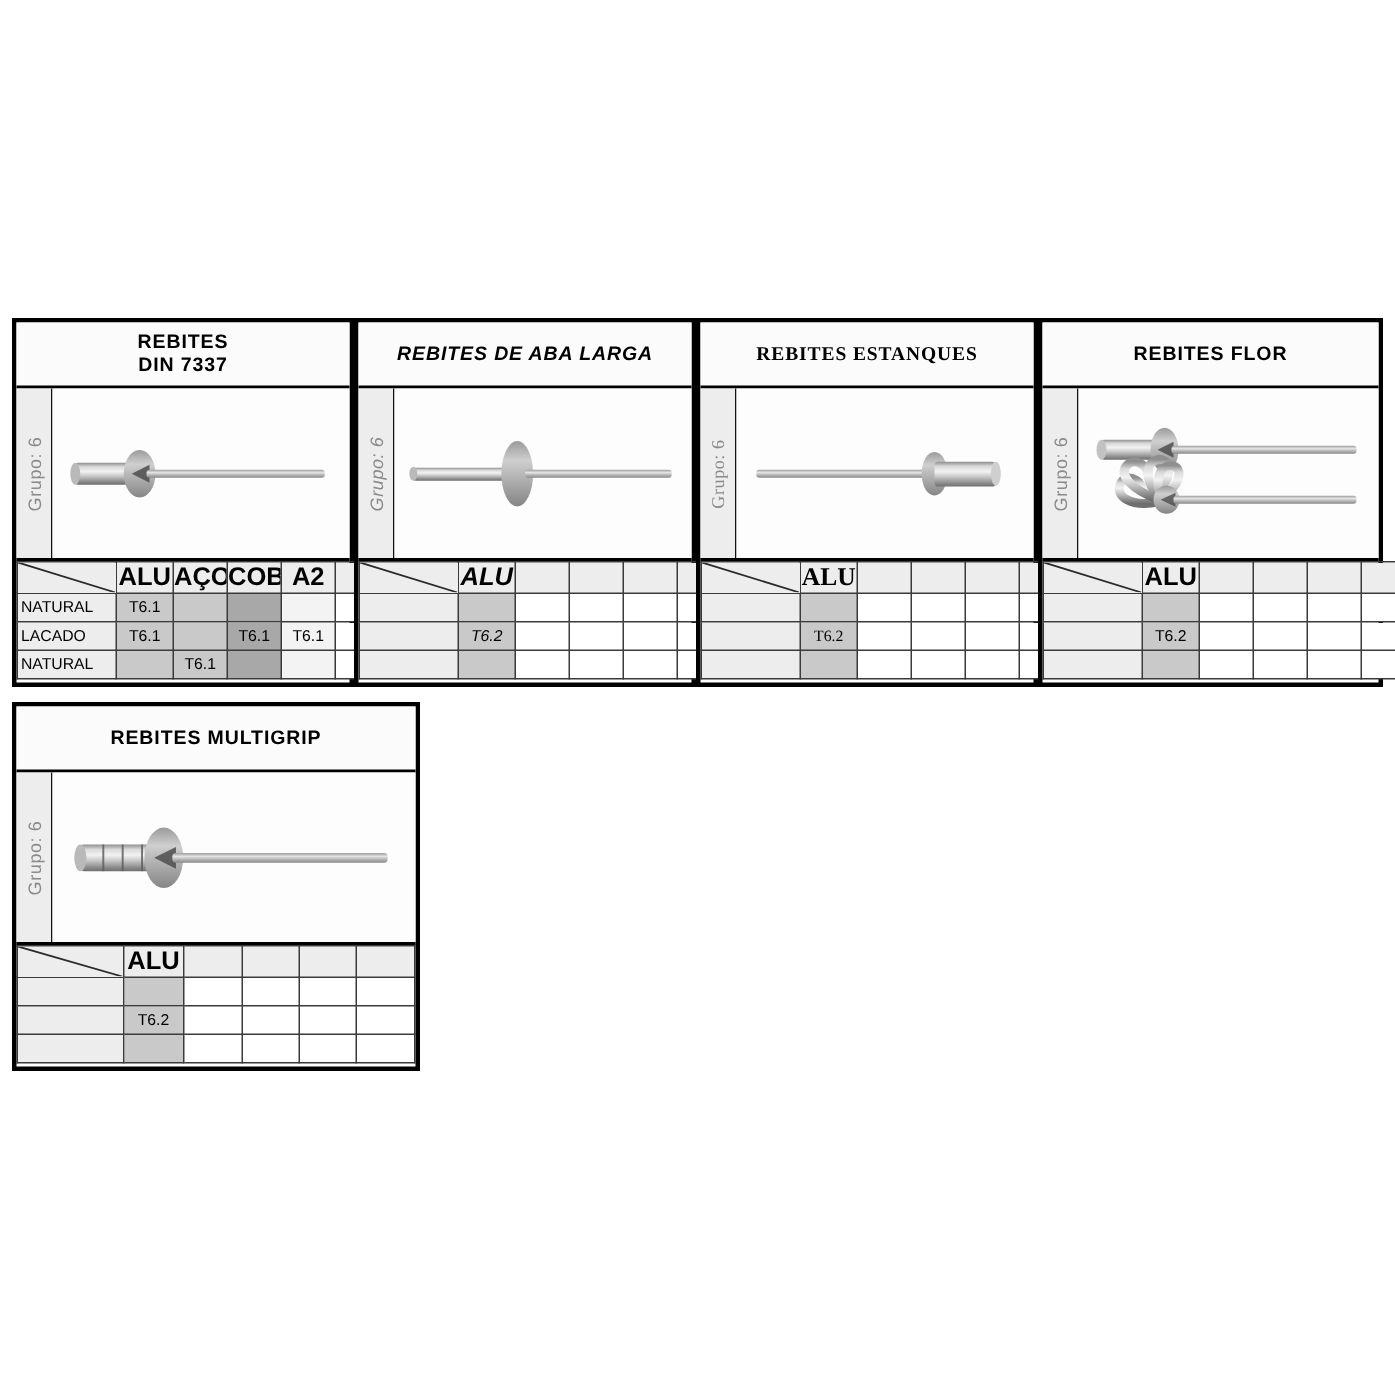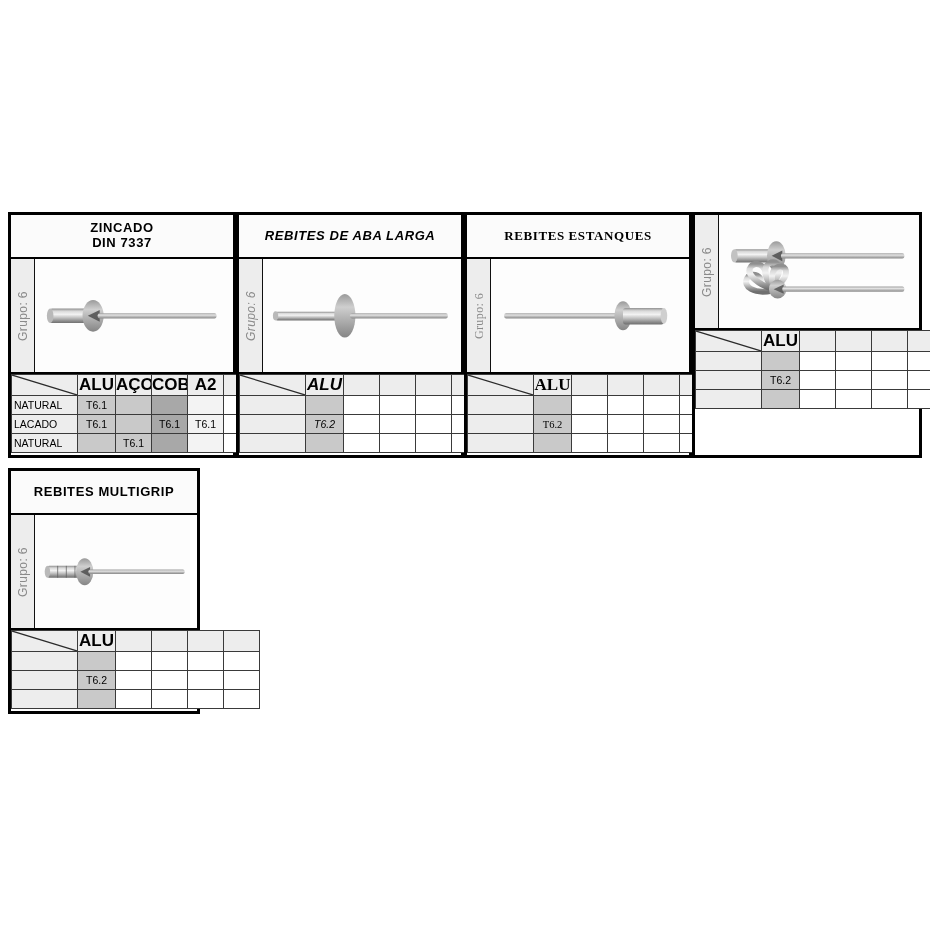"ZINCADO" div.t-line { text: ZINCADO -> REBITES }
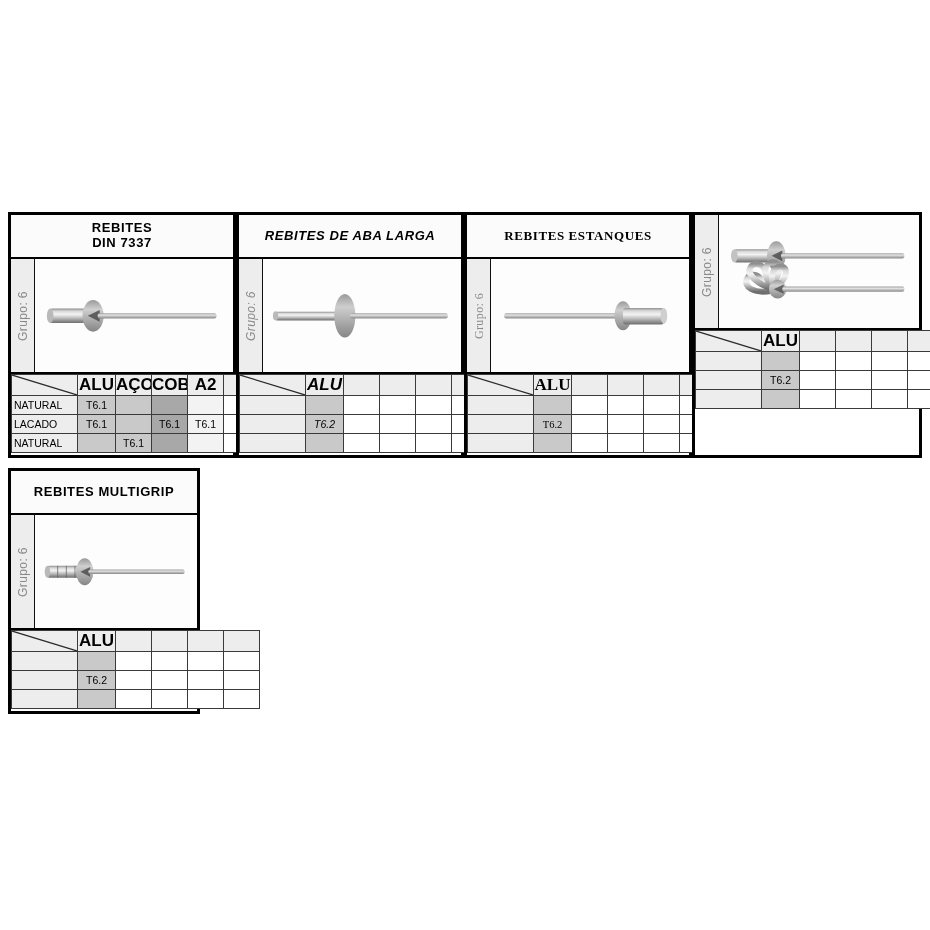"REBITES FLOR" div.panel-title { html: none -> <div> <div>REBITES FLOR</div> </div> }
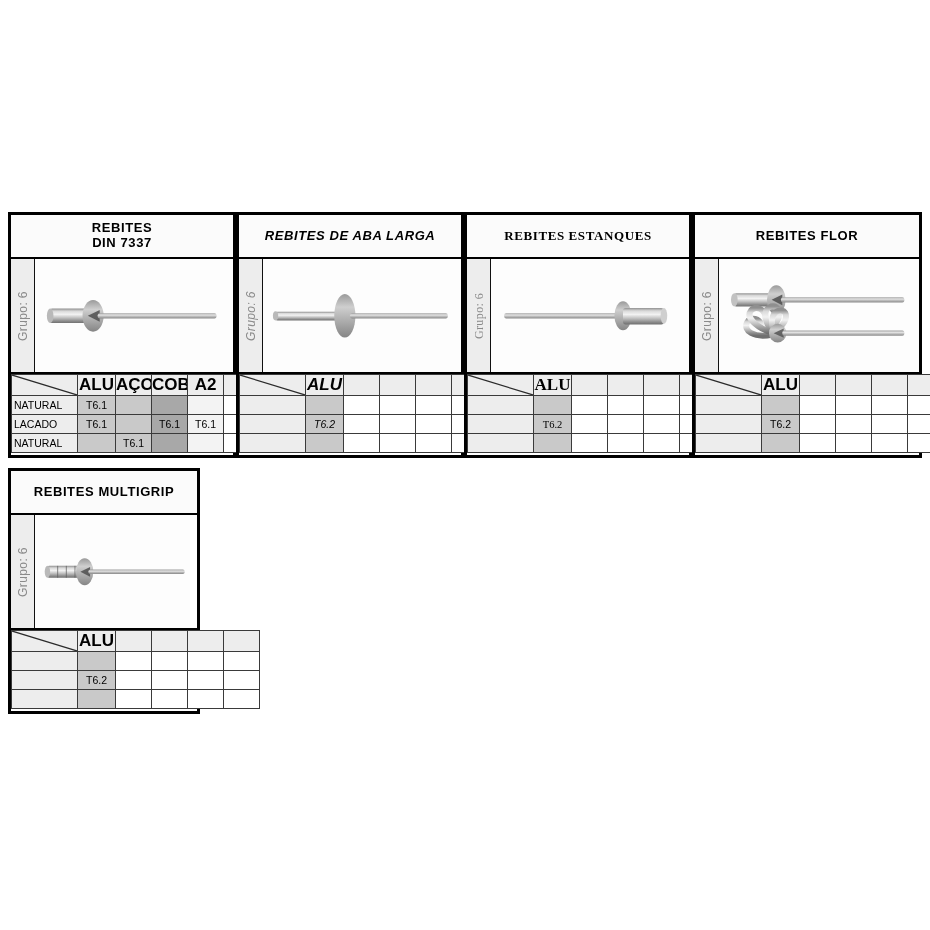"REBITES MULTIGRIP" div.panel { width: 192px -> 272px }
